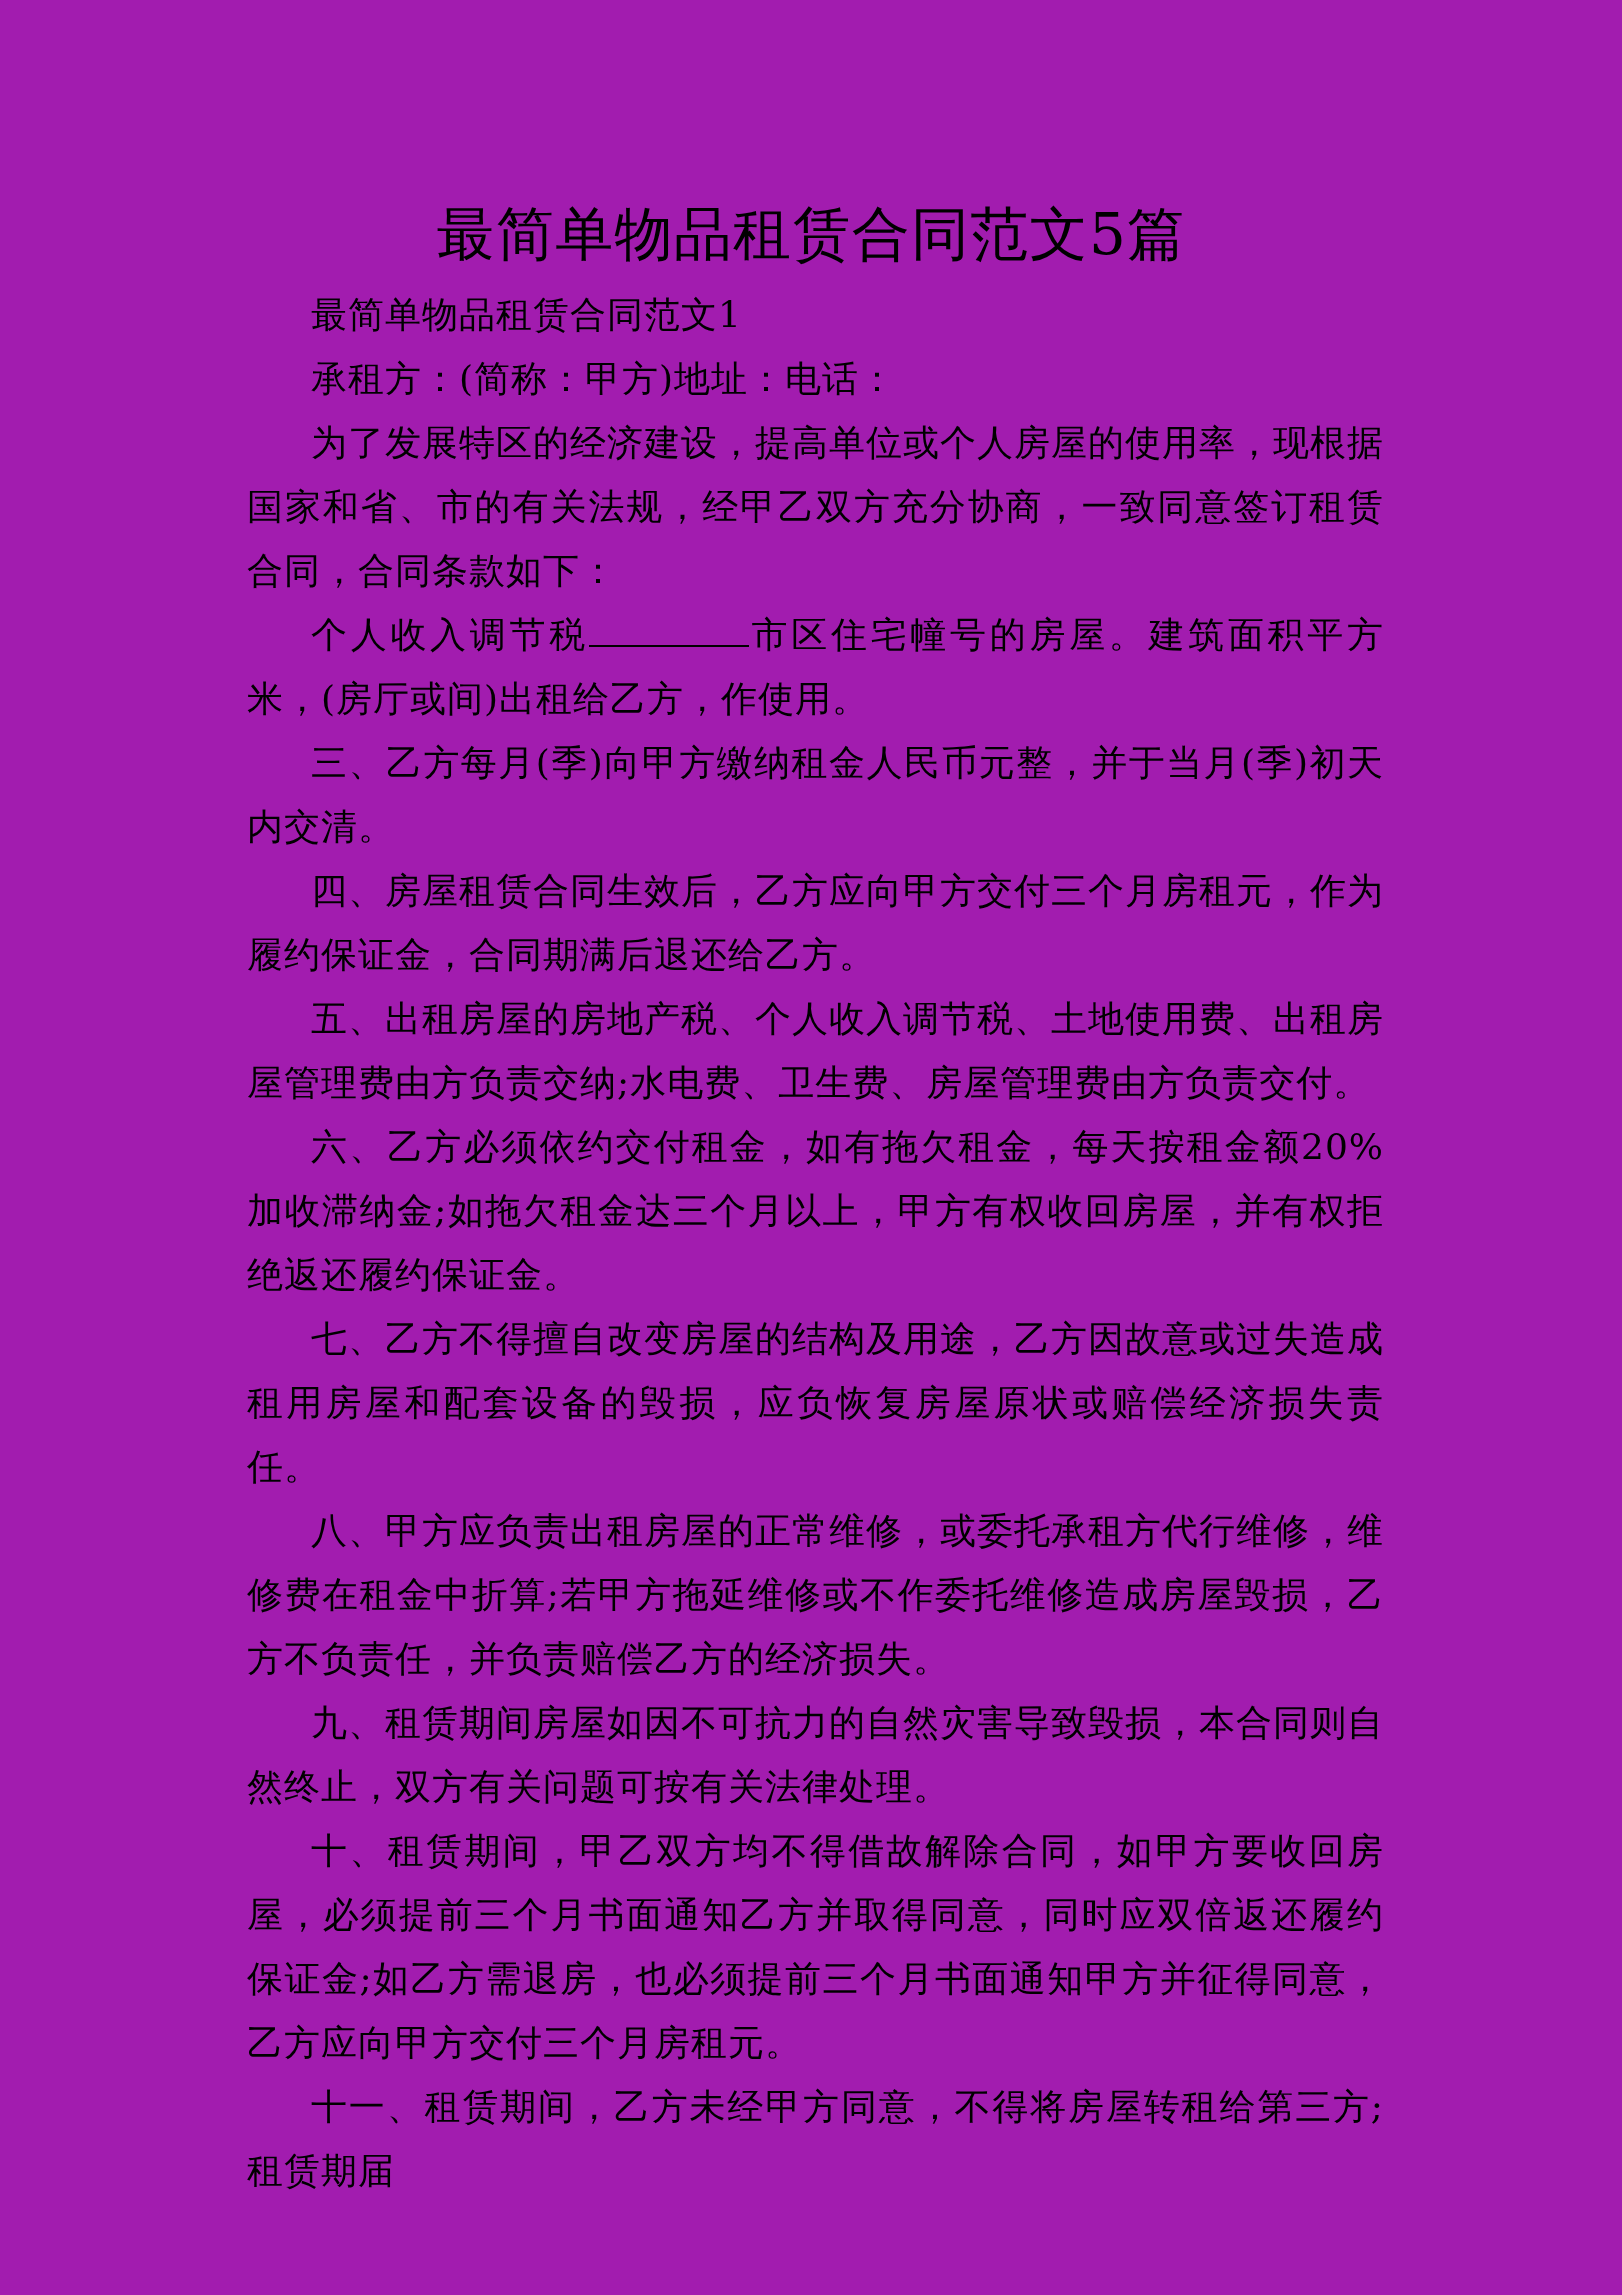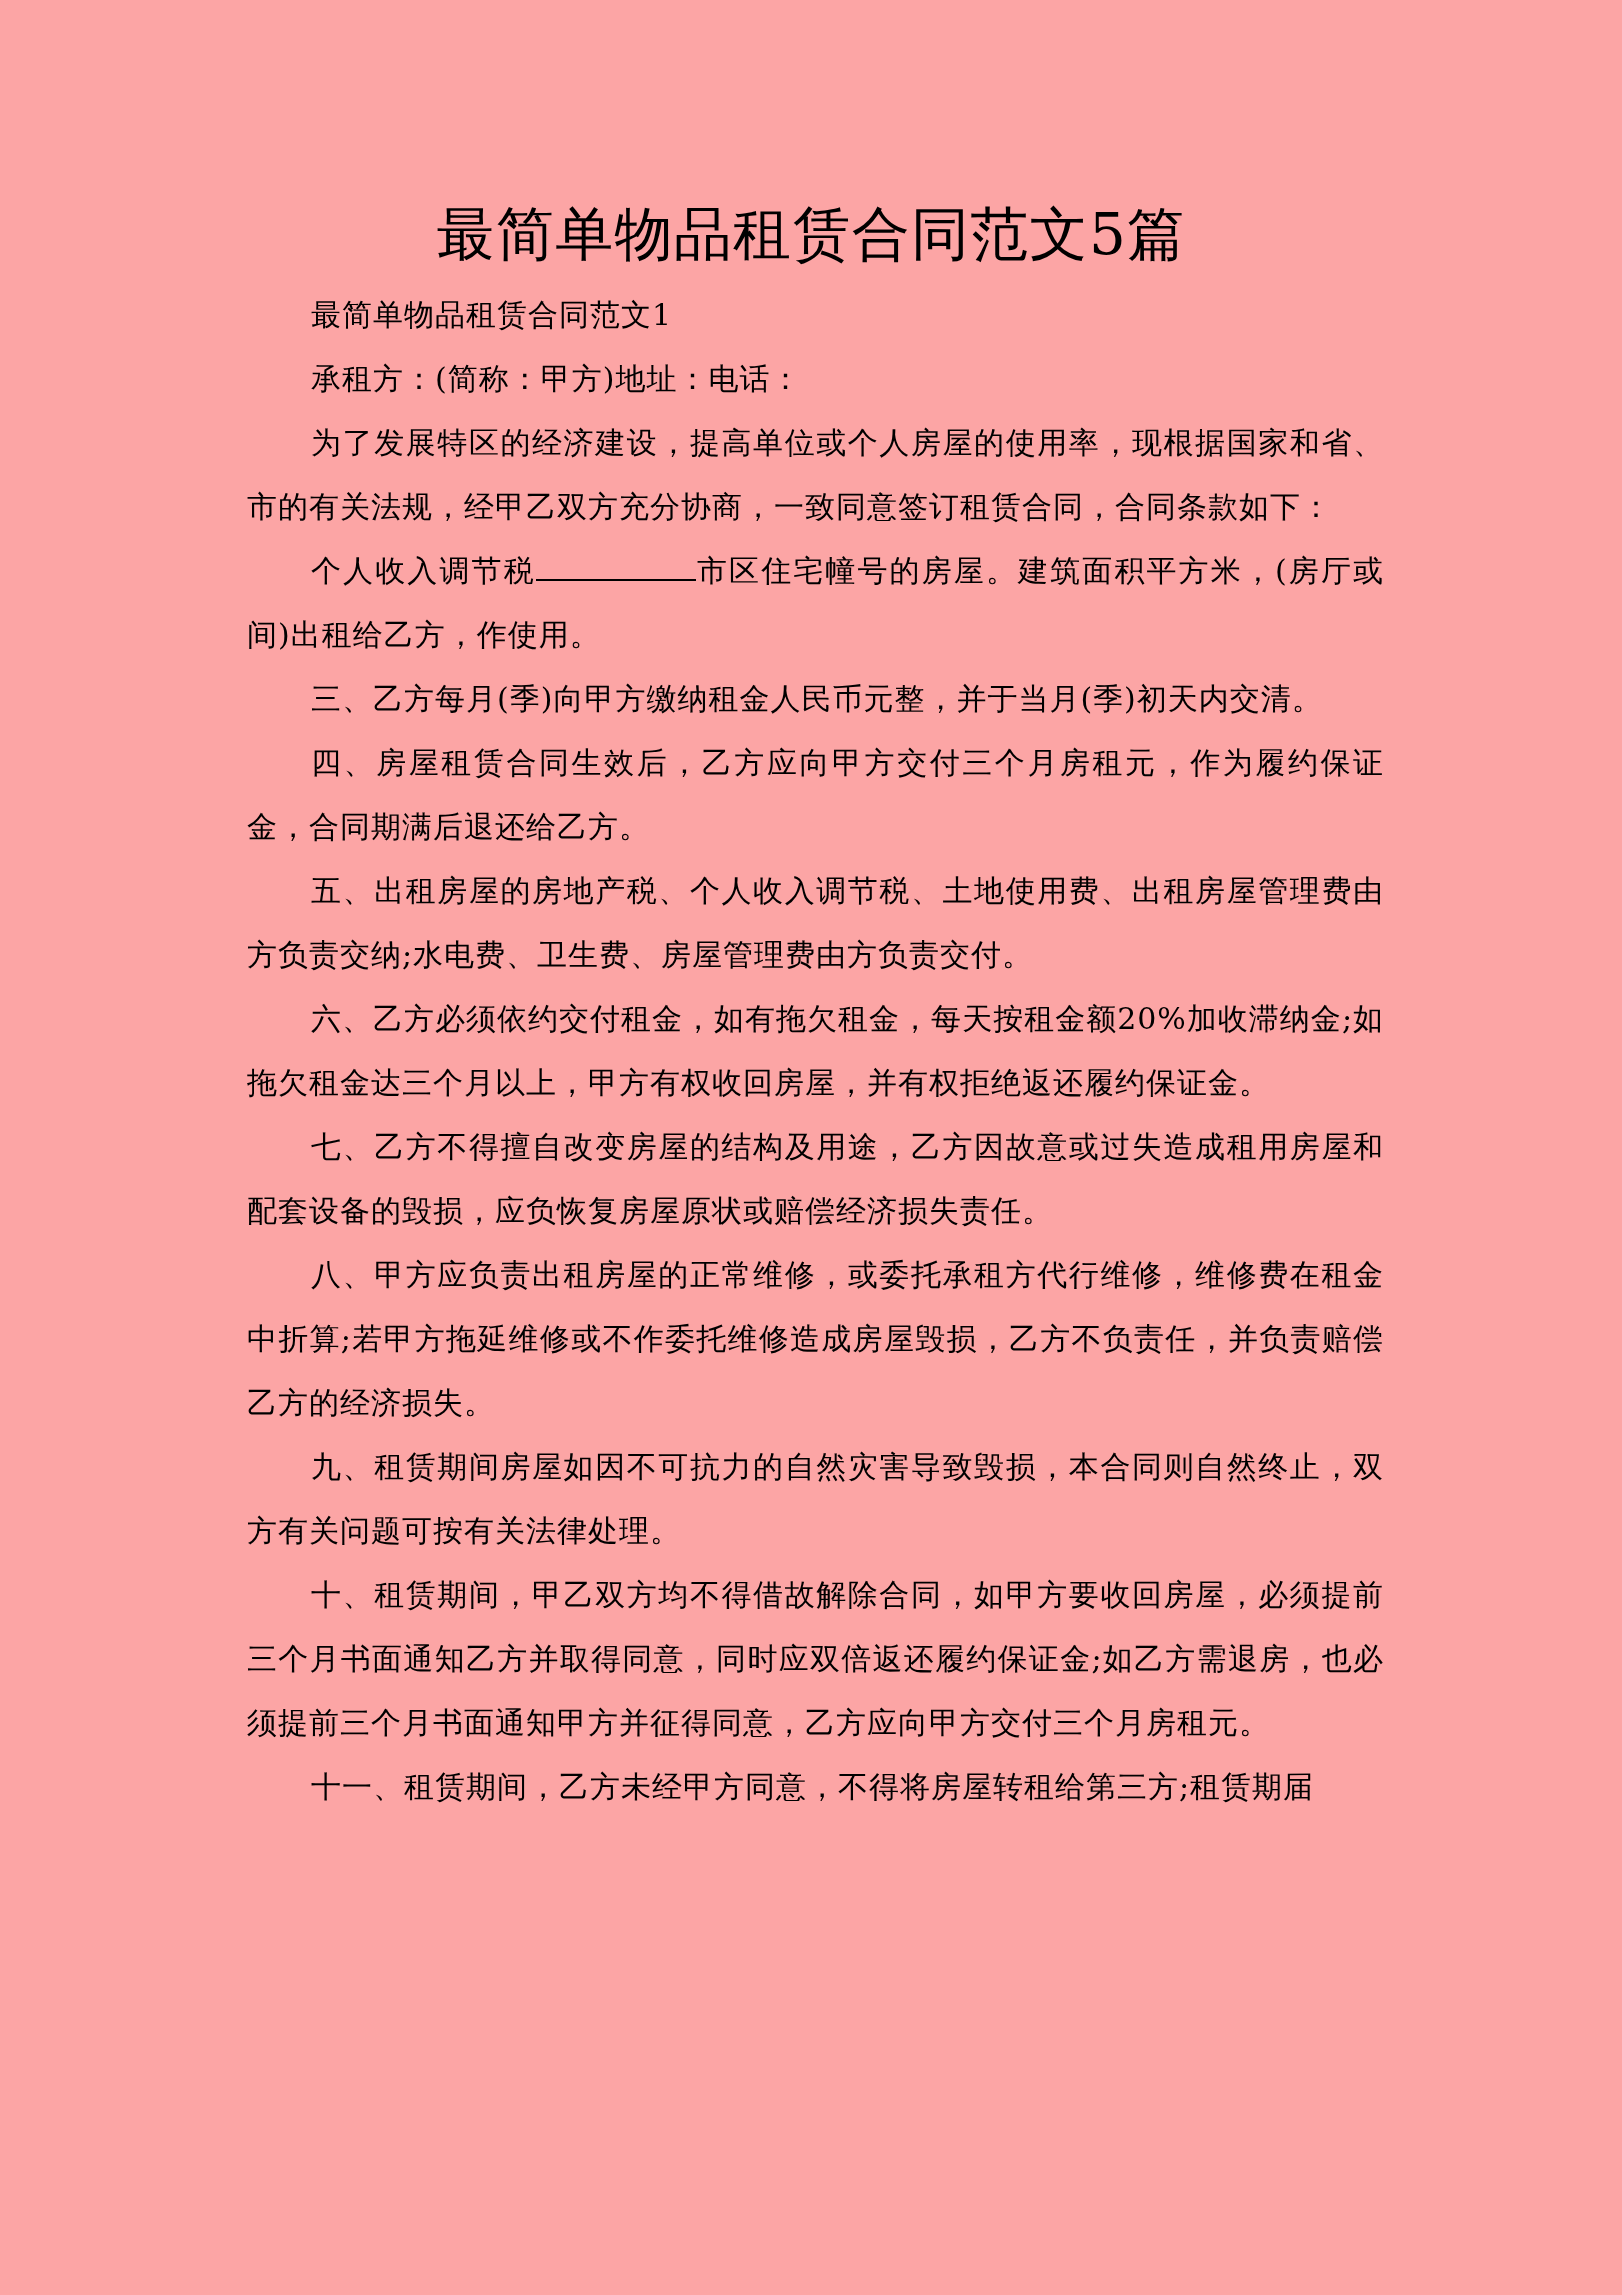"最简单物品租赁合同范文5篇" .page { background: #fca5a5 -> #a21caf }
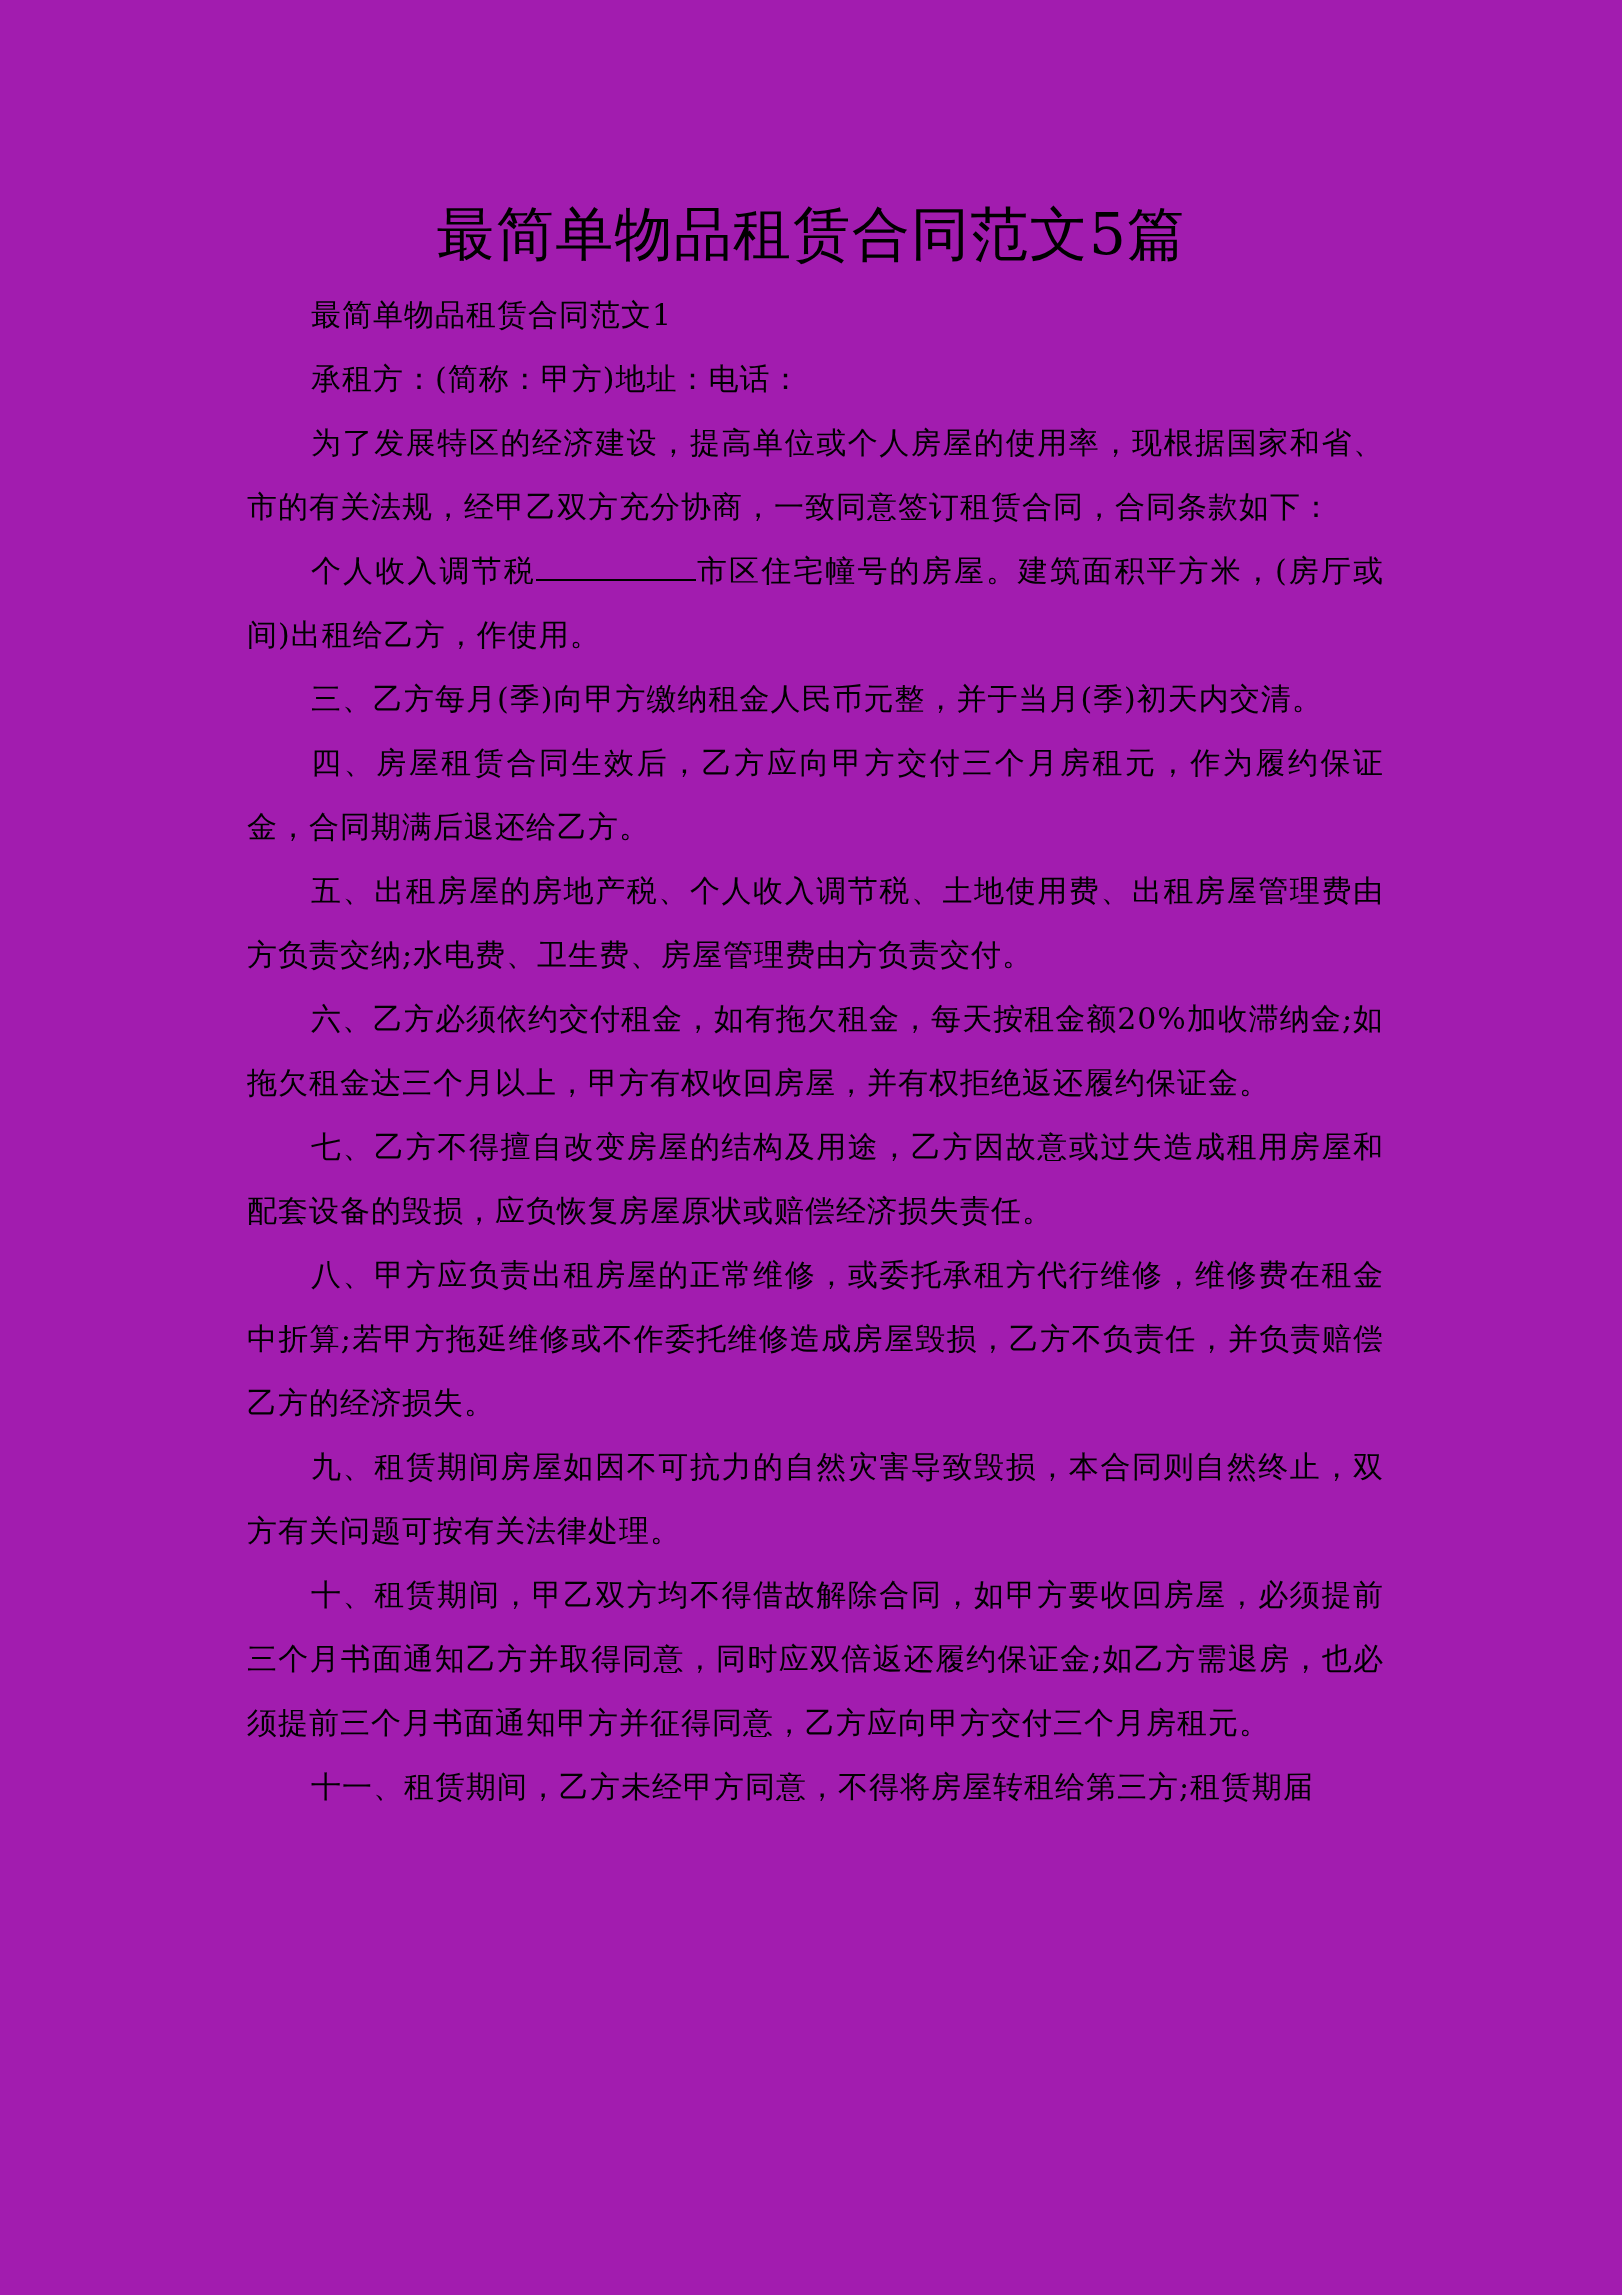"最简单物品租赁合同范文1" .body { font-size: 30px -> 36px }
